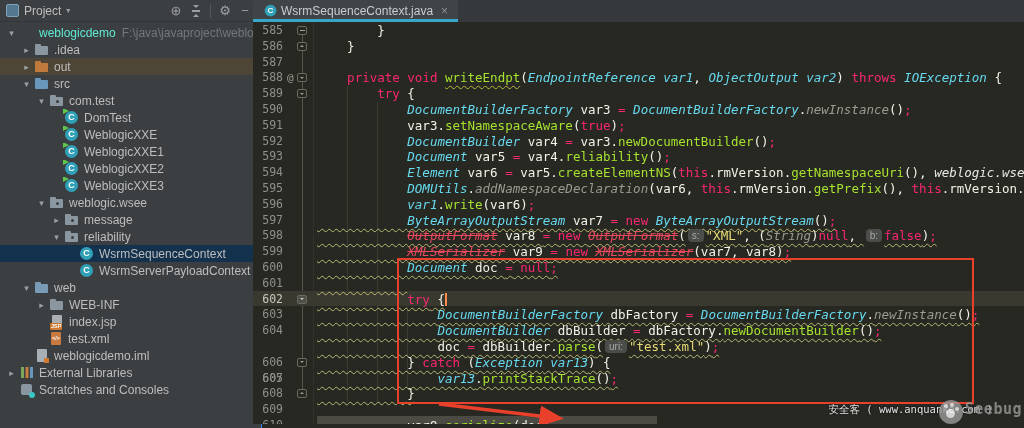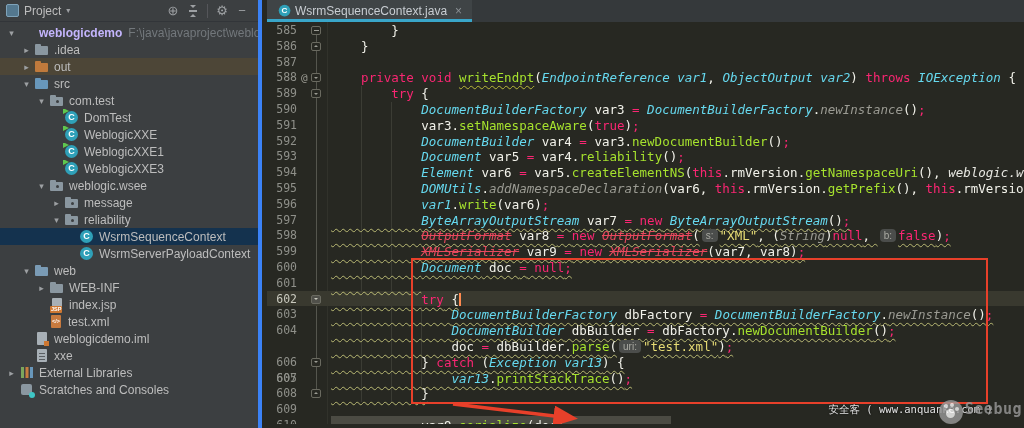"Project" .project-panel { border-right: 4px solid #3b82f6 -> 1px solid #3b82f6 }
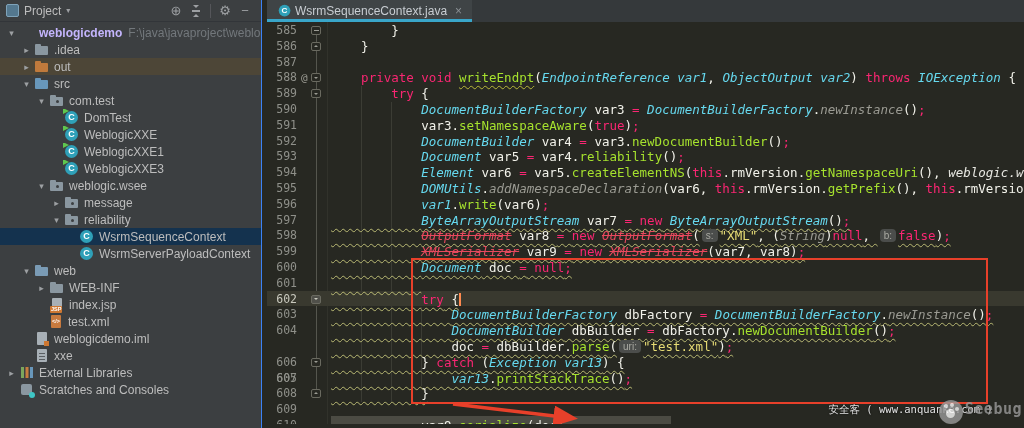"WsrmSequenceContext.java" .editor { left: 267px -> 253px }
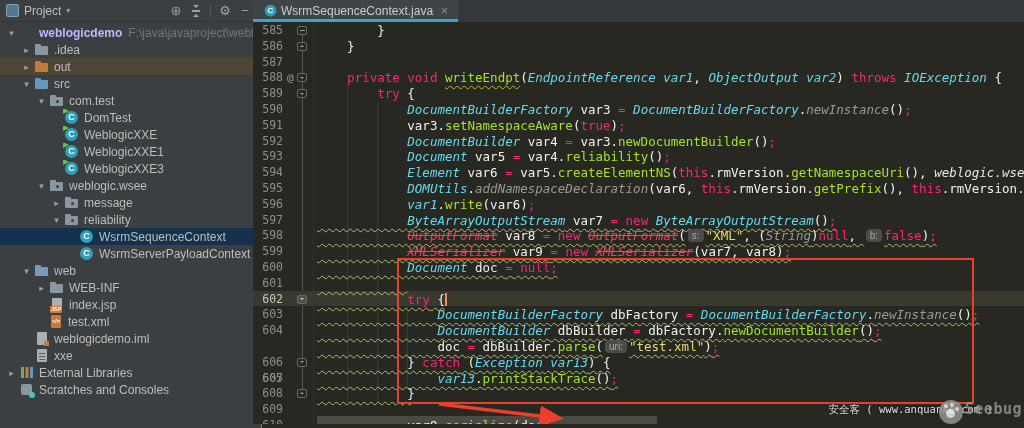"weblogicdemo" .tlabel.bold { color: #c4b5fd -> #5eead4; font-weight: bold -> normal }
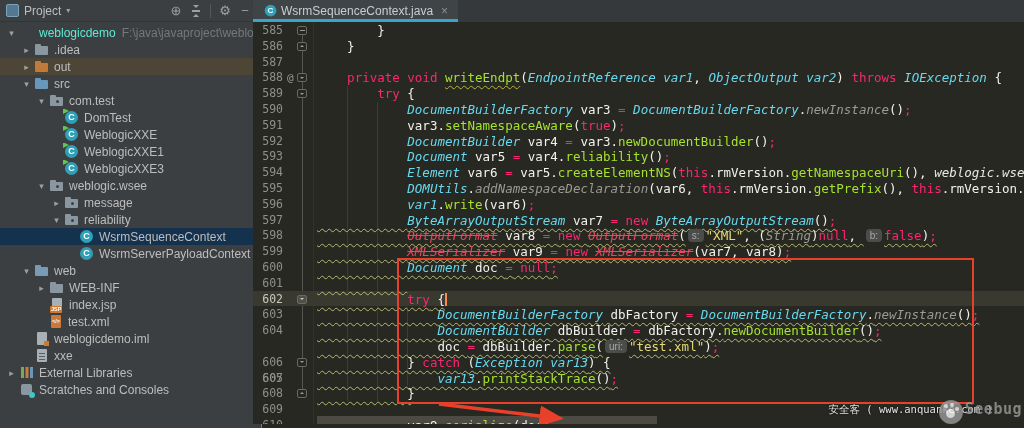"WeblogicXXE2" div.trow { html: none -> <div> <span></span> <span><i></i></span> <span>WeblogicXXE2</span> </div> }
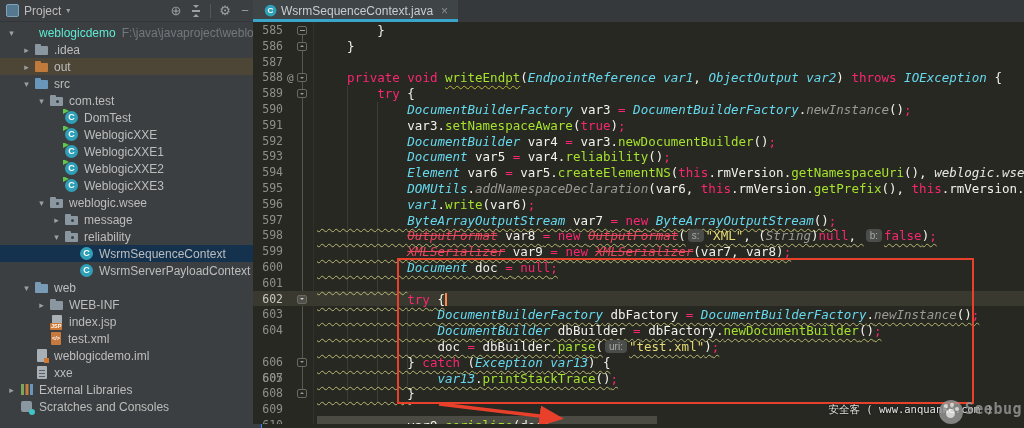"xxe" div.trow { html: <div> <span></span> <span><i></i></span> <span>xxe</span> </div> -> none }
